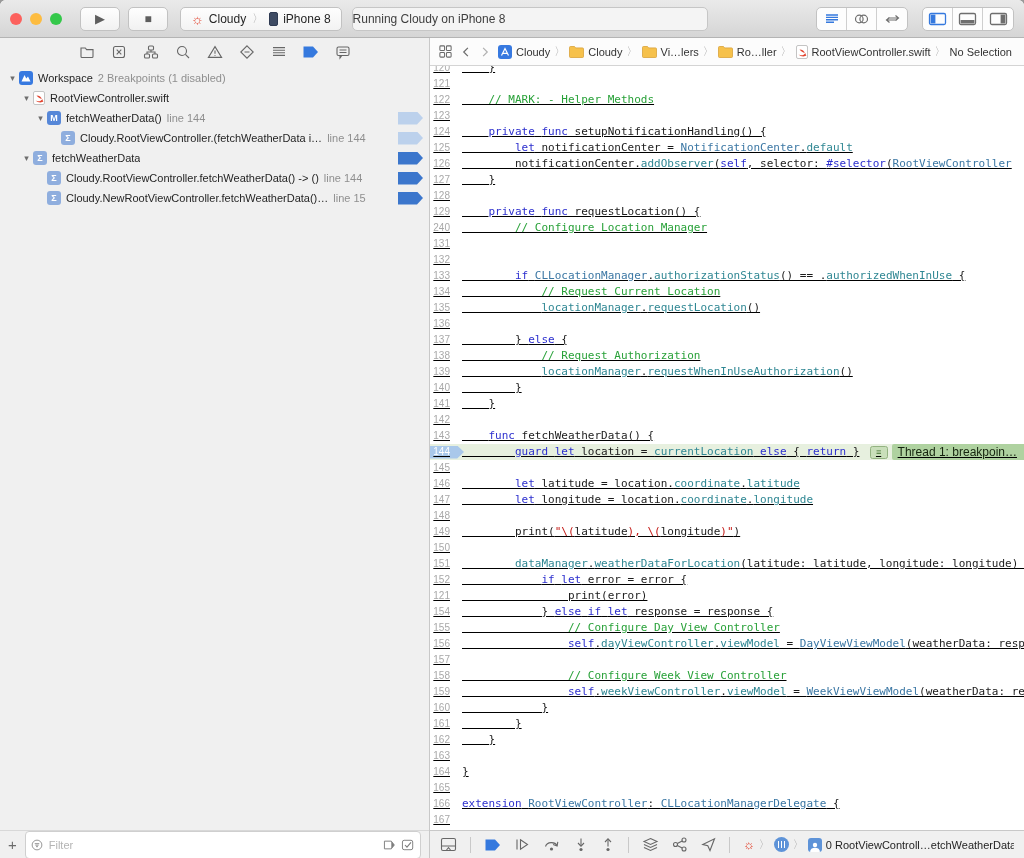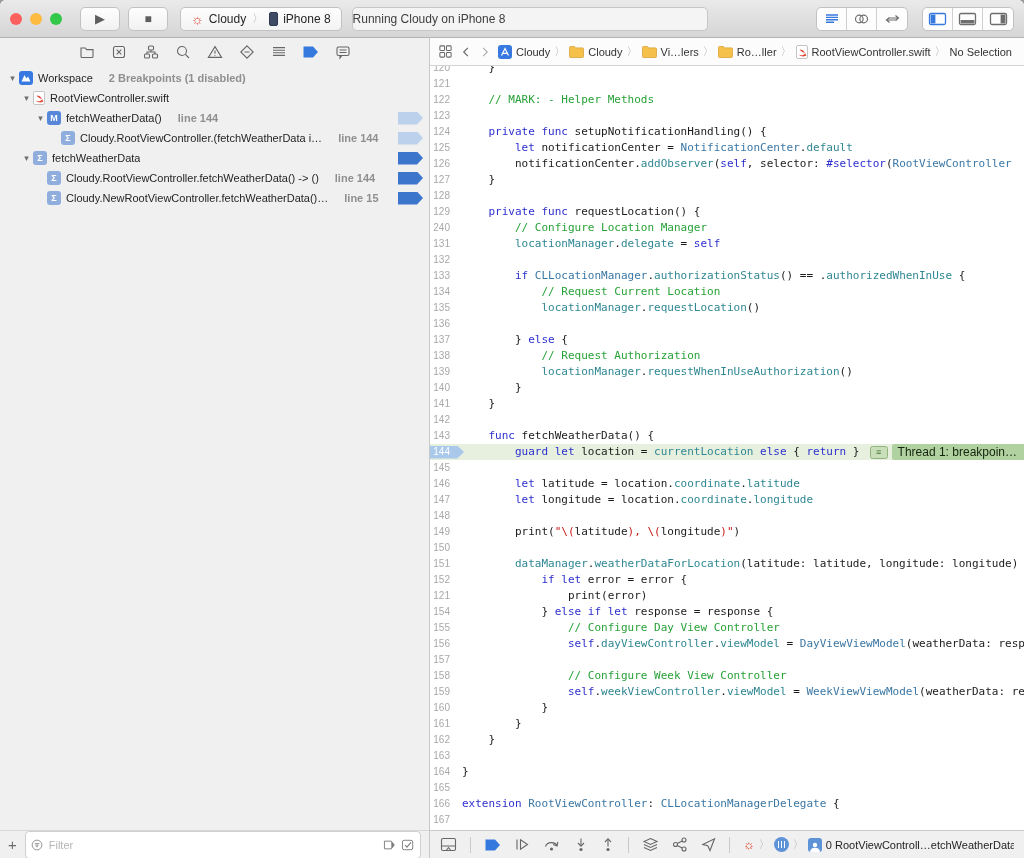"120" .code { text-decoration: none -> underline }
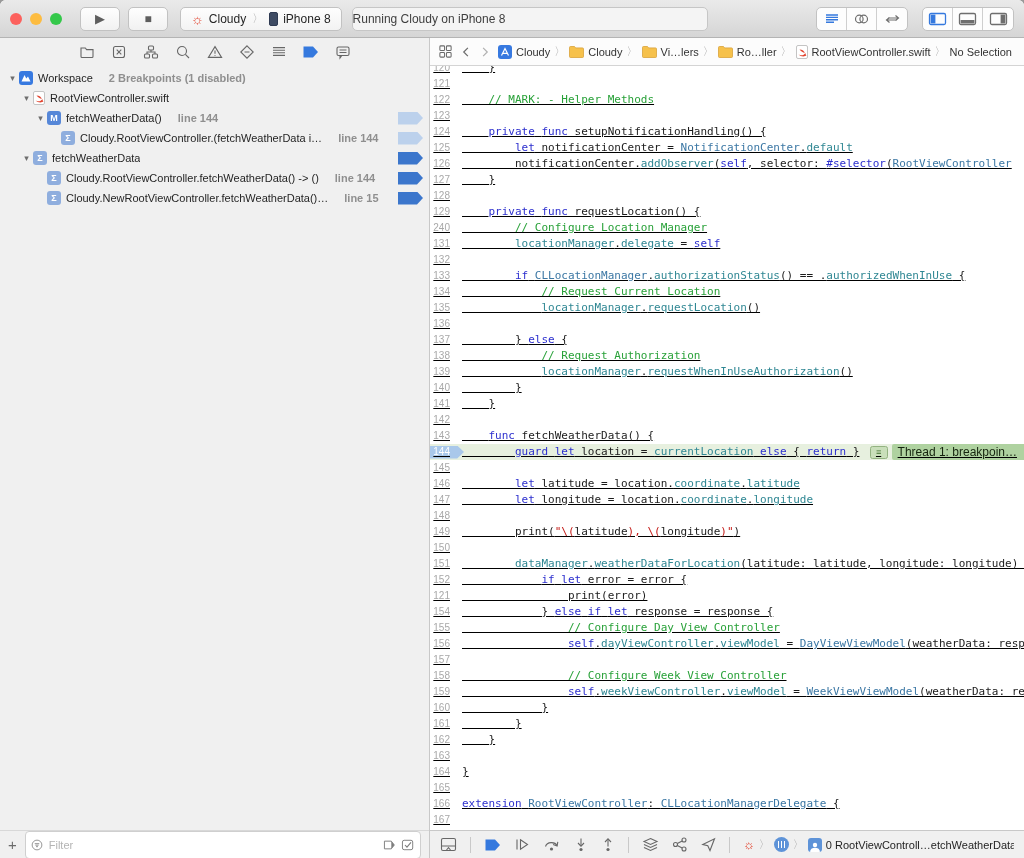"2 Breakpoints (1 disabled)" .row .detail { font-weight: bold -> none; margin-left: 16px -> 5px }
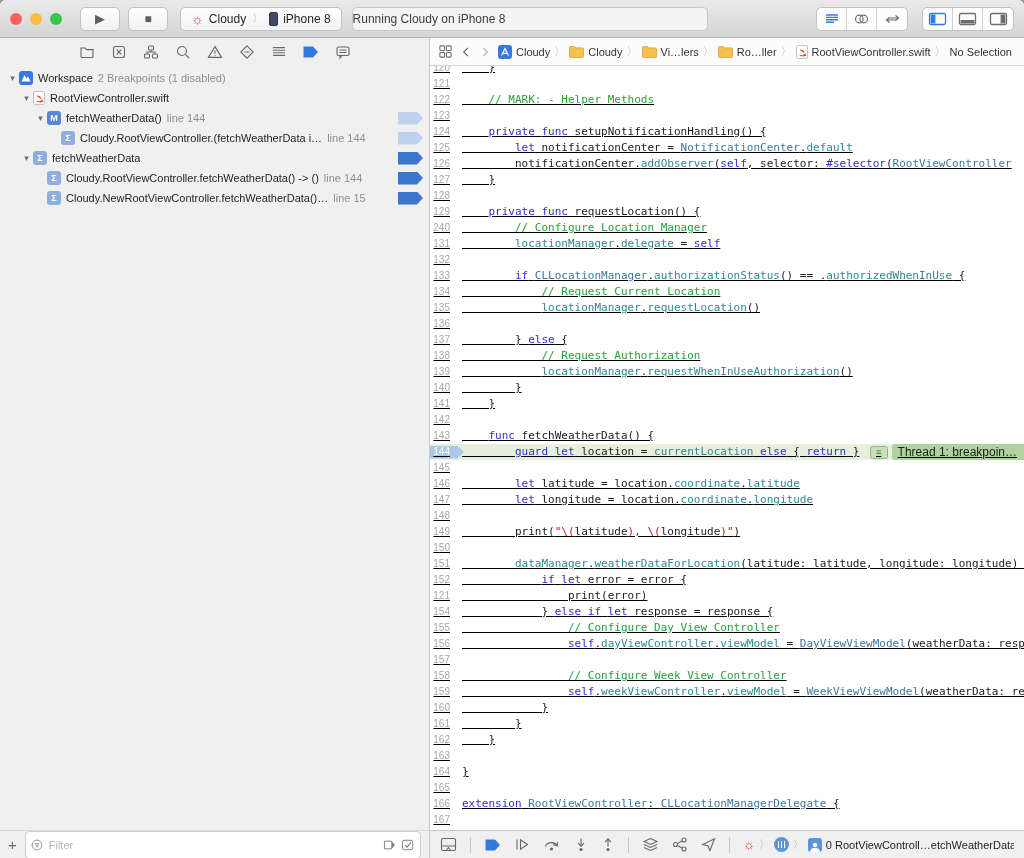"locationManager.delegate = self" span.src { html: <span><span> </span><span>locationManager</span><span>.</span><span>delegate</span><span> = </span><span>self</span></span> -> none }
